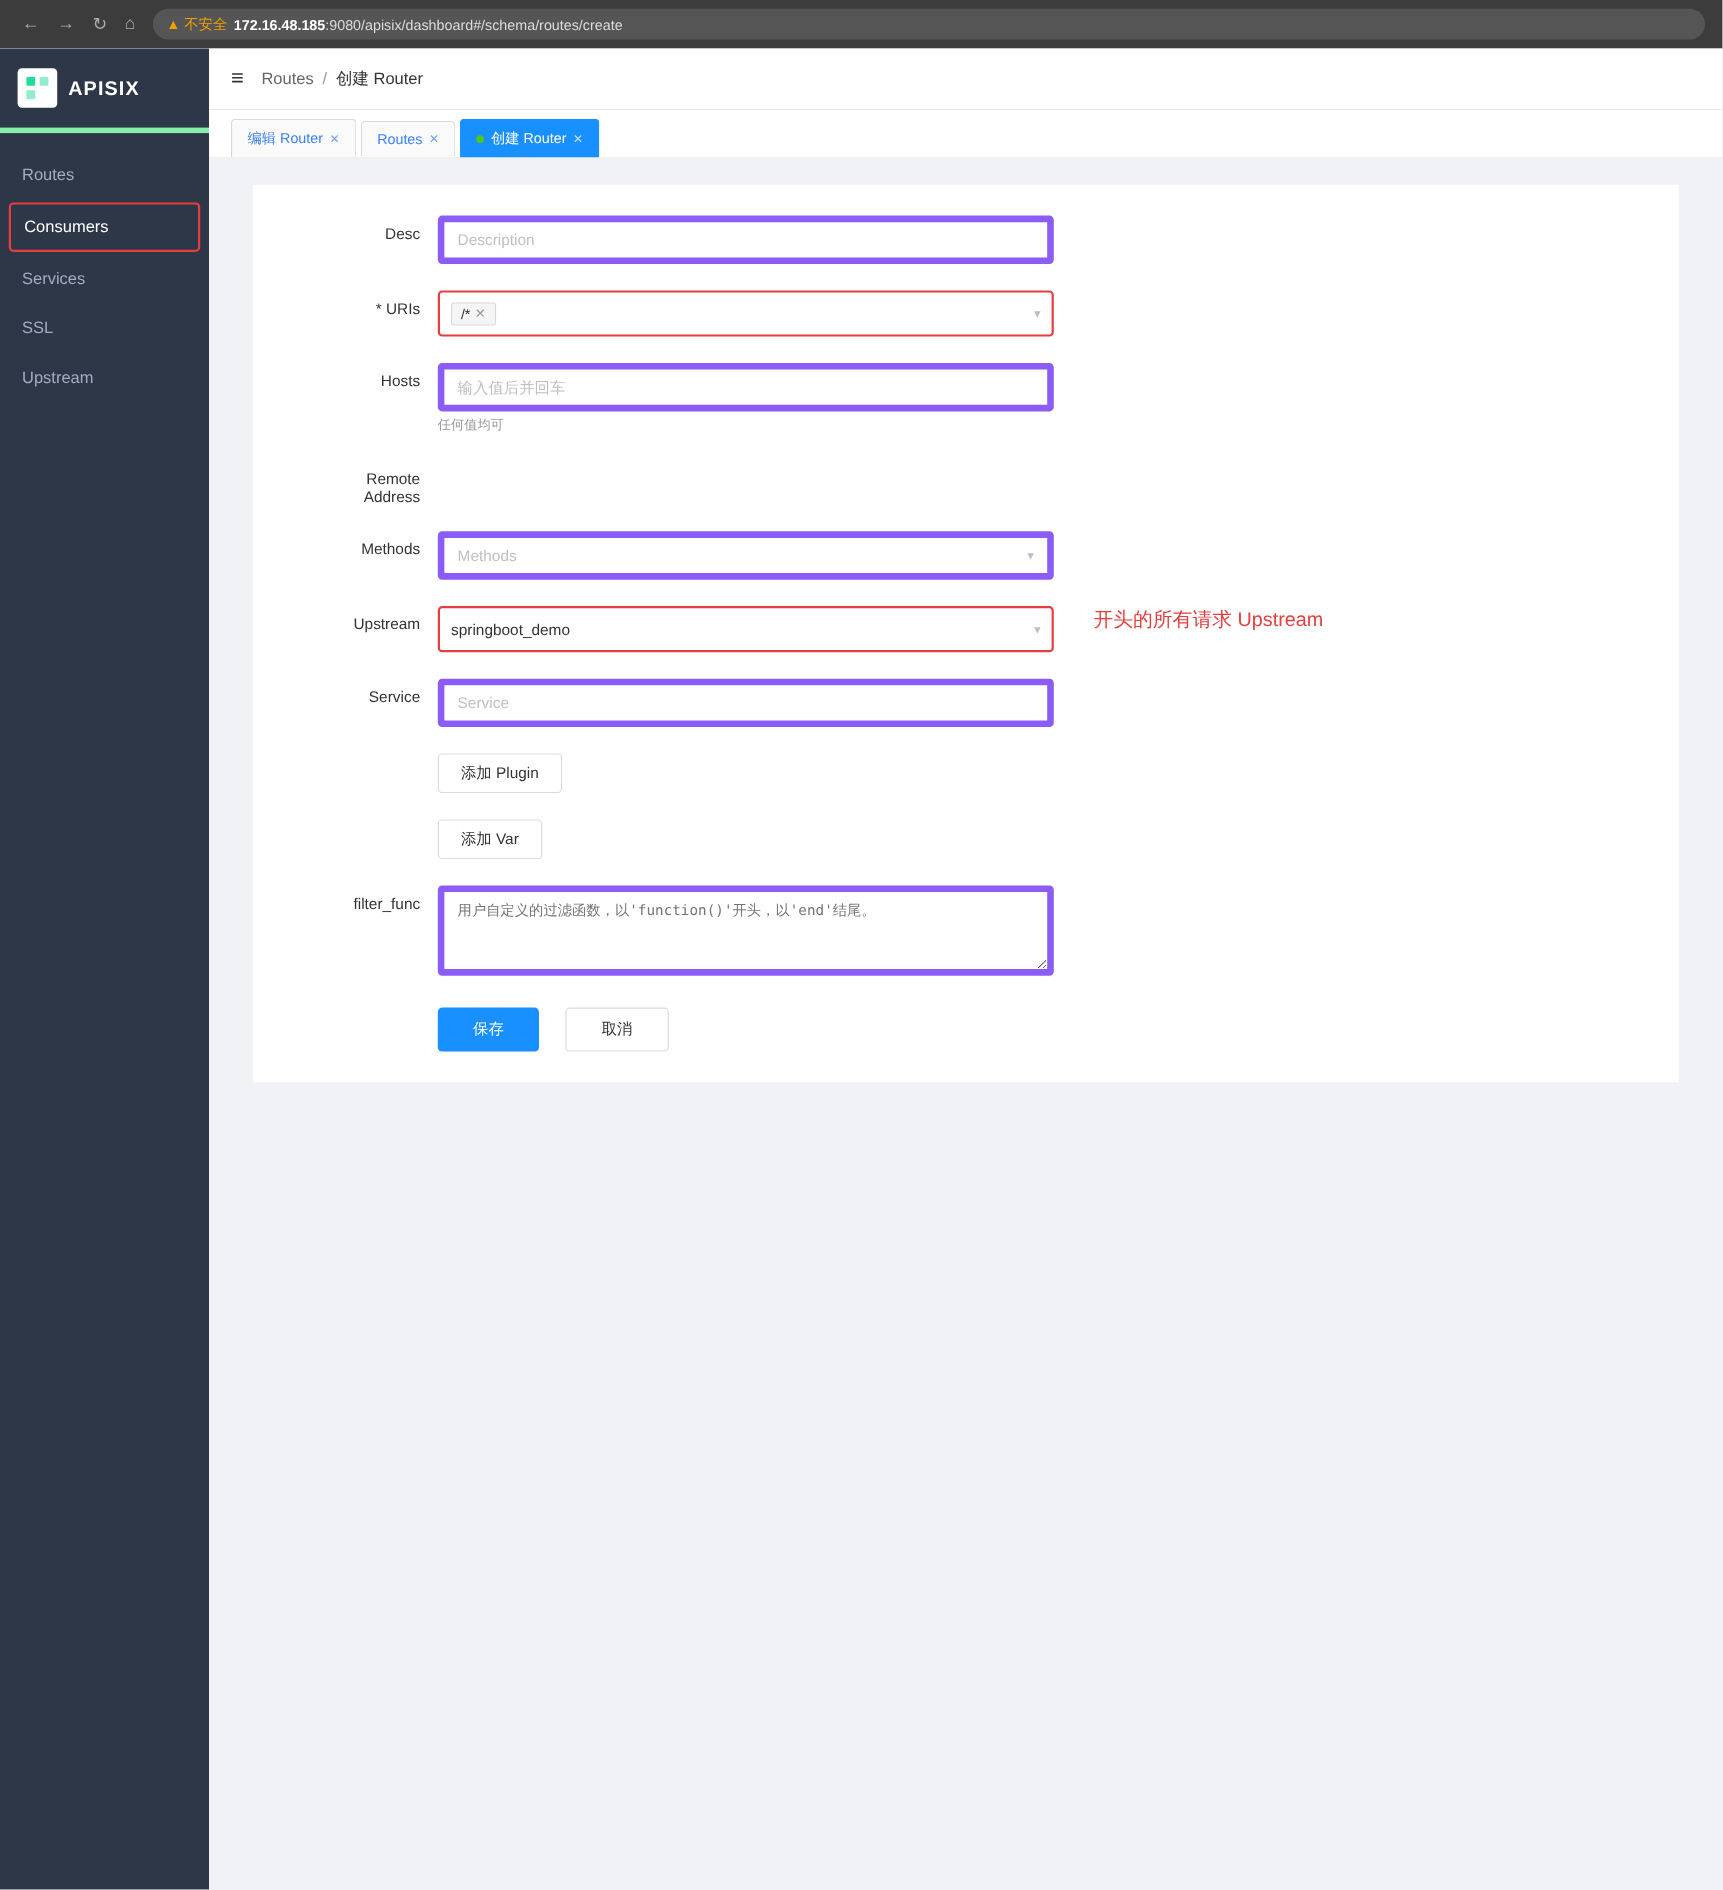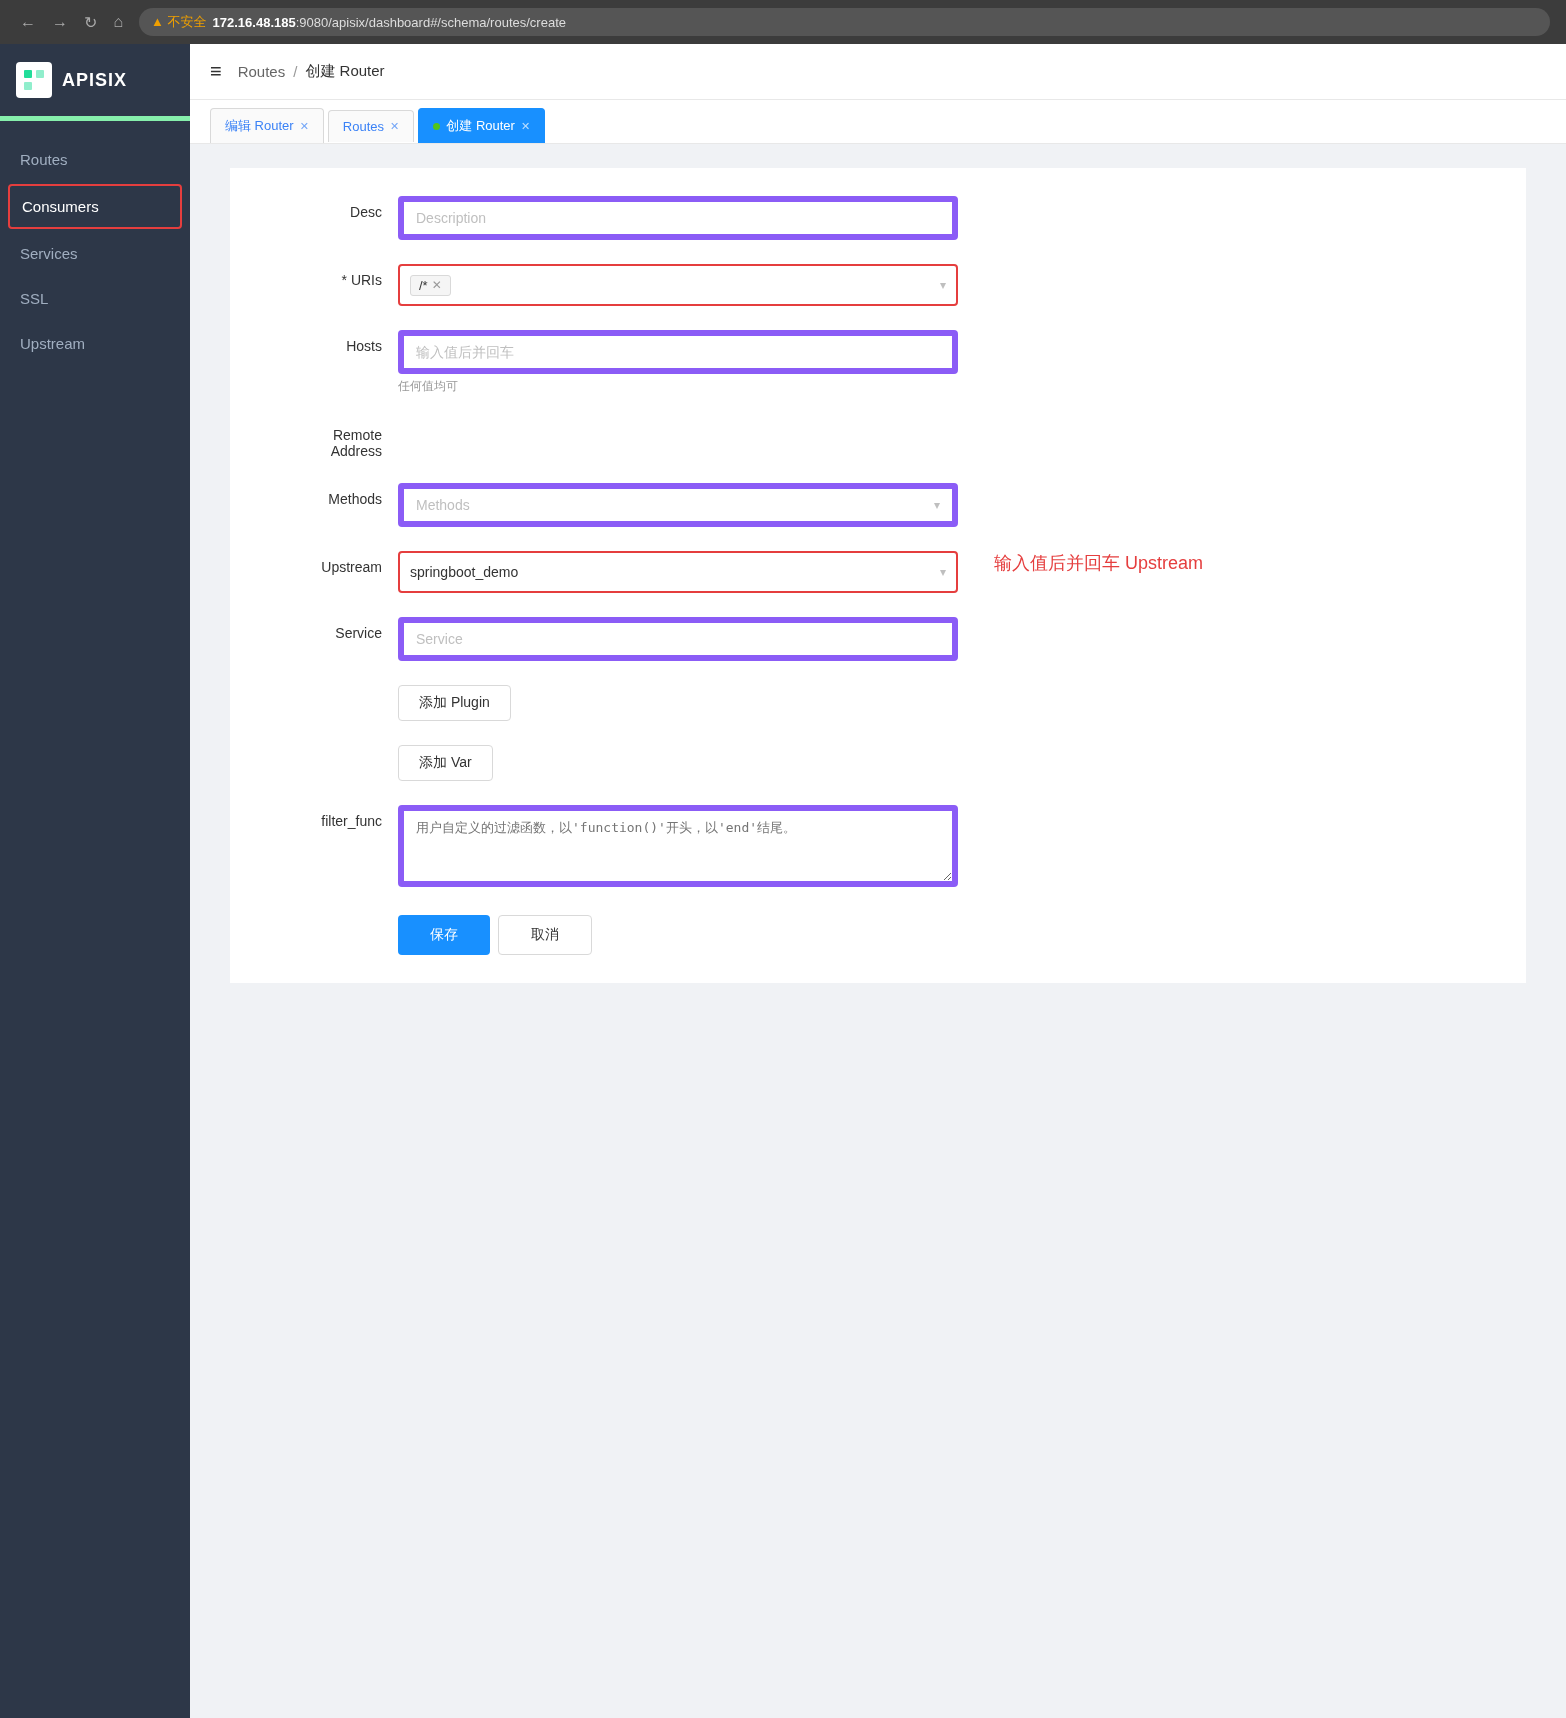"输入值后并回车 Upstream" div.upstream-annotation { text: 输入值后并回车 -> 开头的所有请求 }
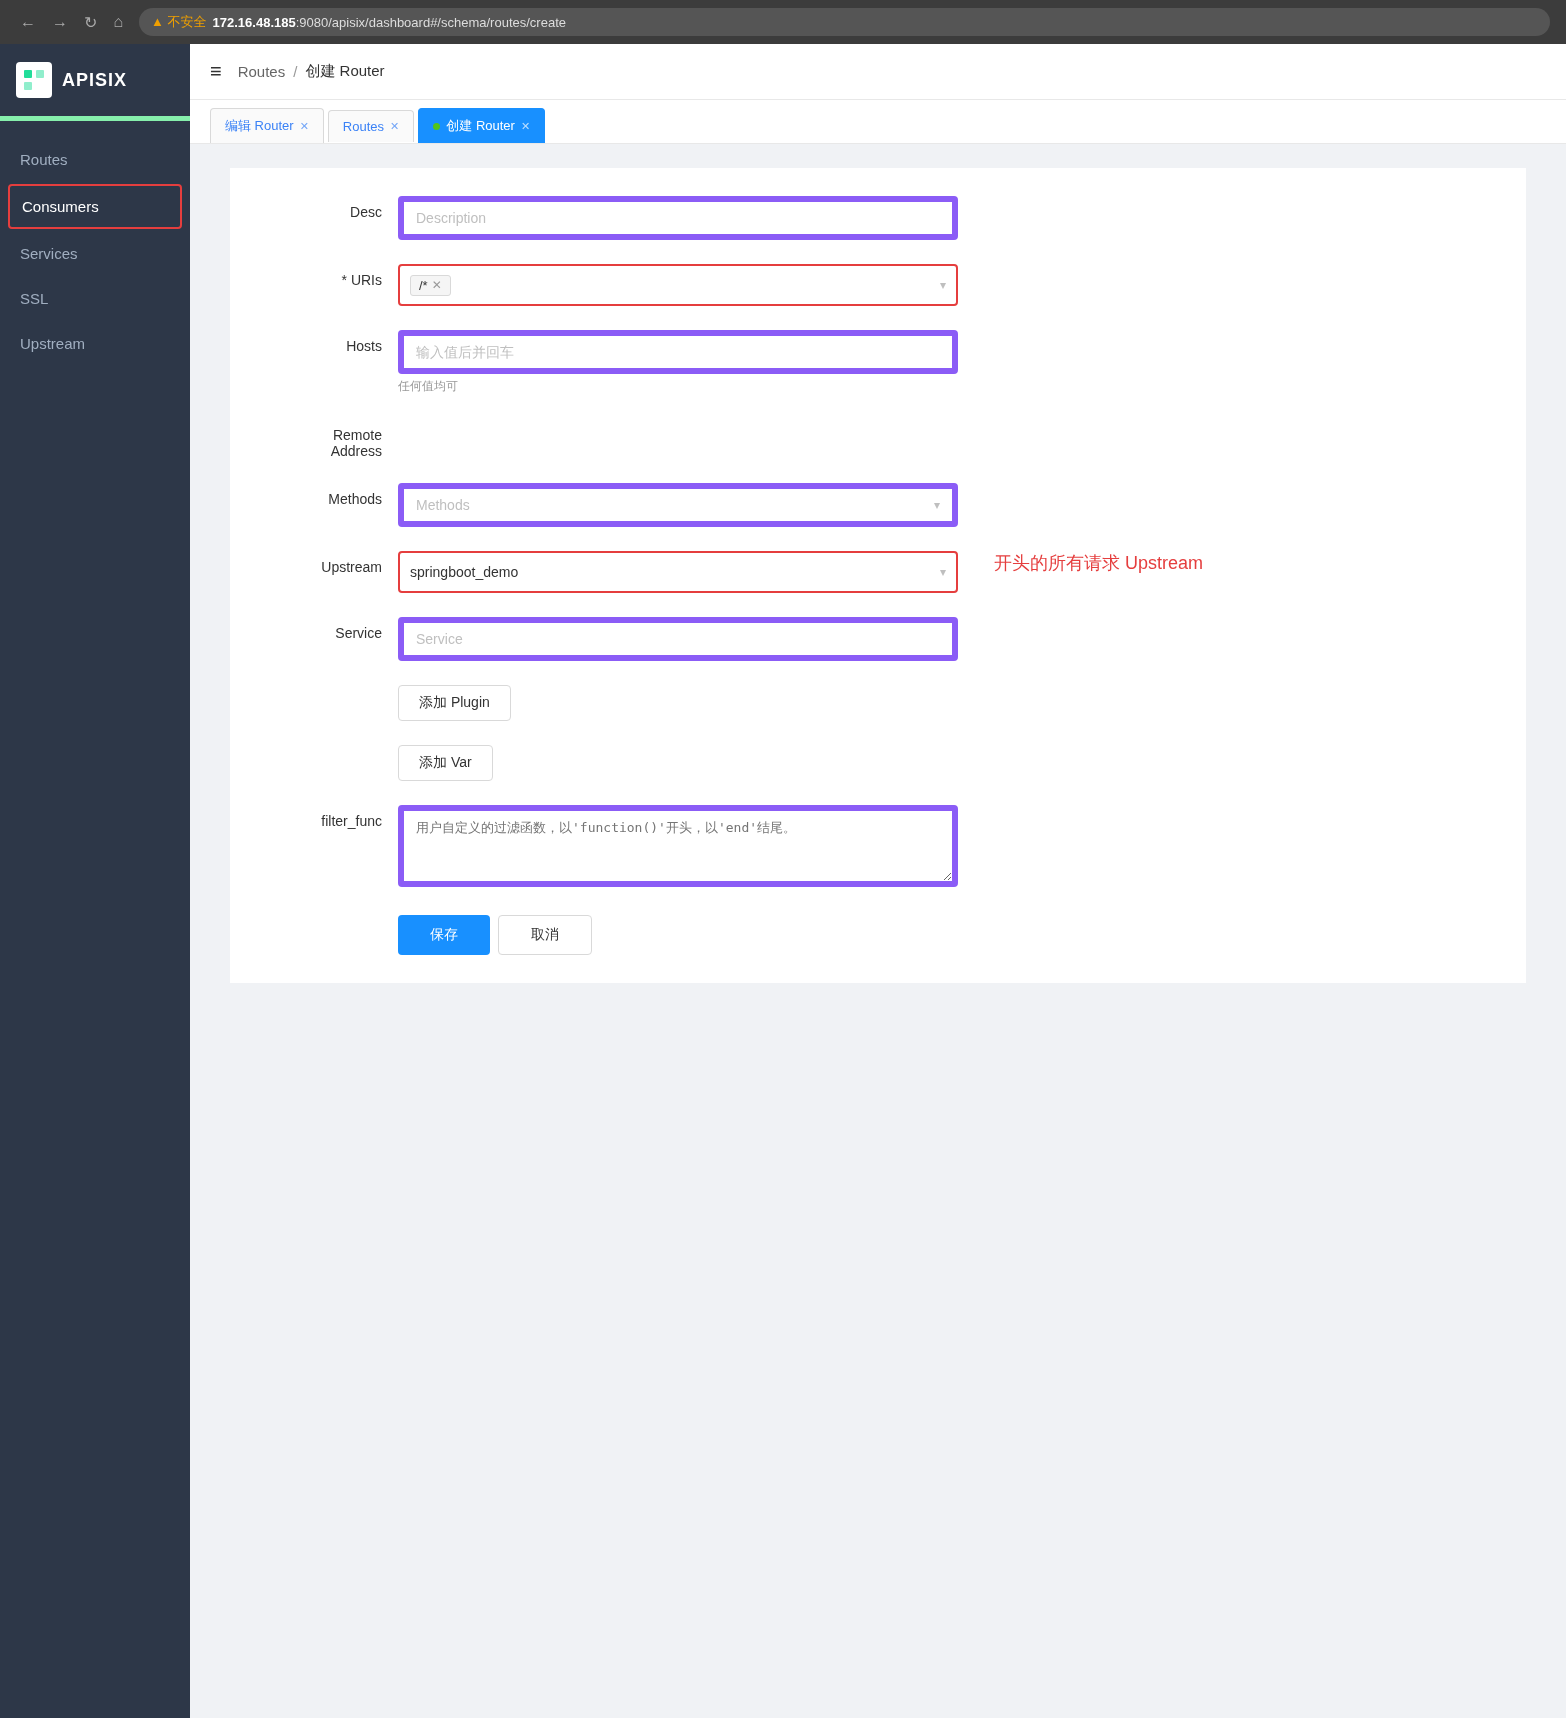"保存" .form-actions { gap: 8px -> 24px }
